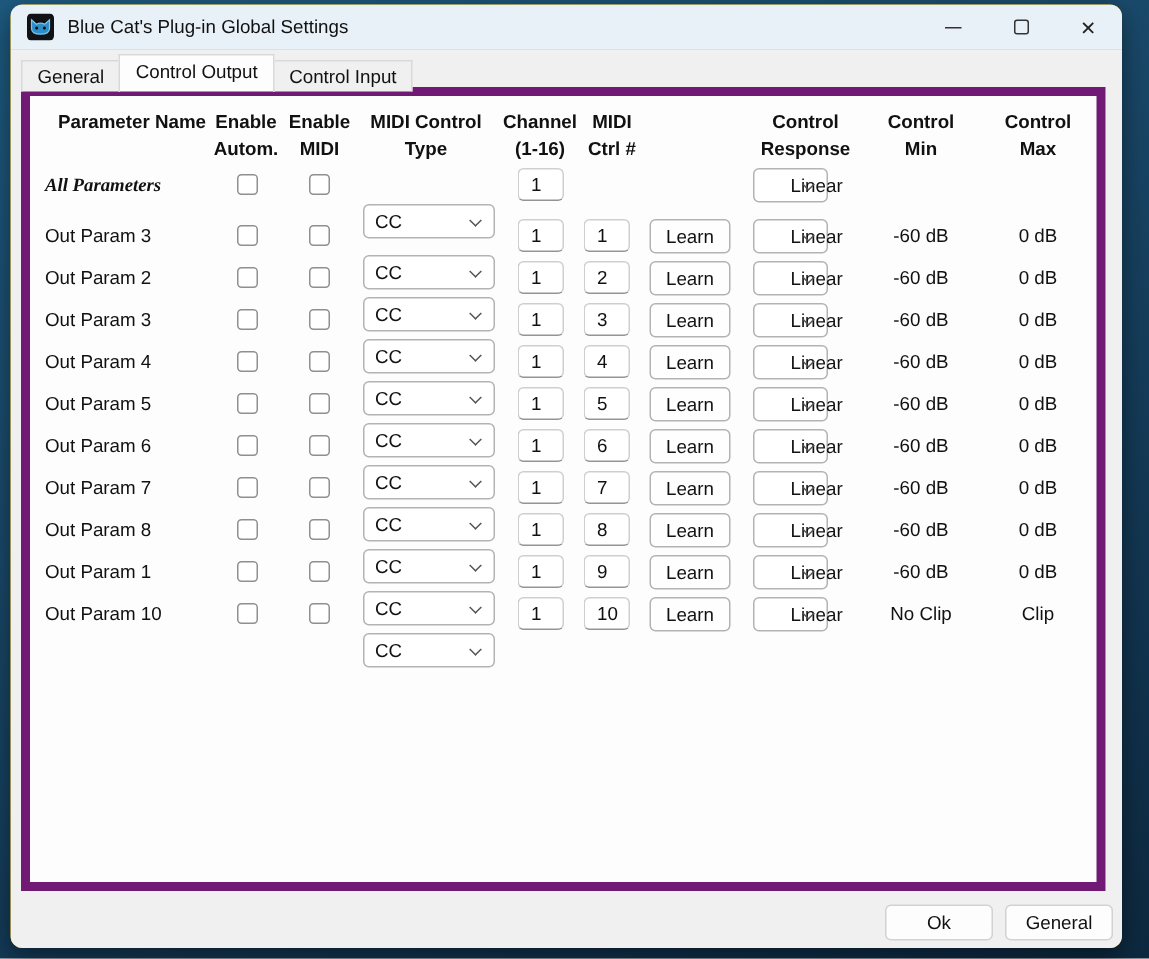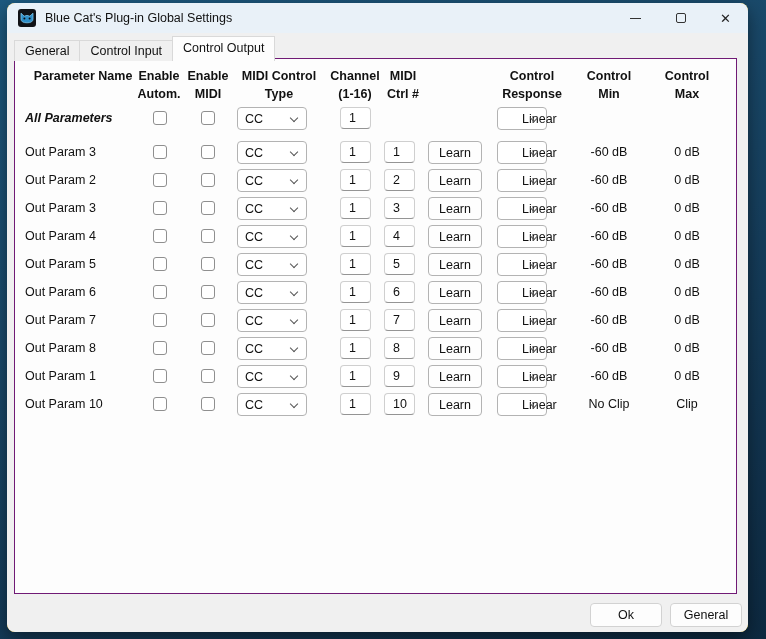"Control Input" div.tab { order: before "Control Output" -> after "Control Output" }
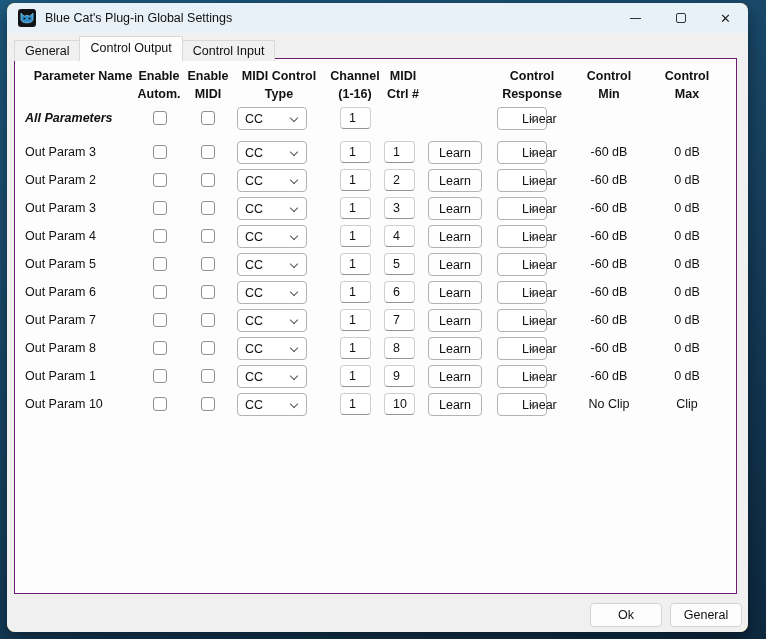"Parameter Name" .tabpage { border: 1px solid #701a75 -> 6px solid #701a75 }
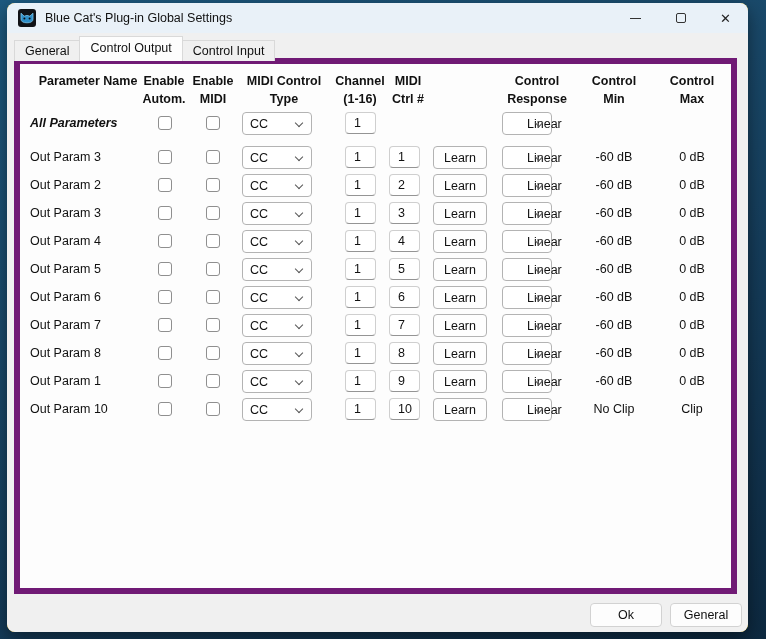"All Parameters" .p-name.emph { font-family: none -> Liberation Serif, serif }
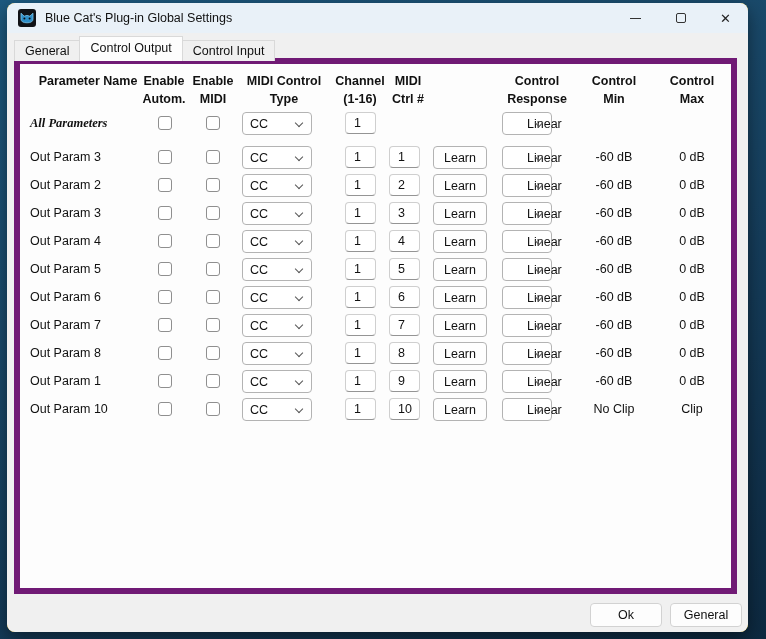"CC" .sel-cc { margin-top: none -> 24px; width: 70px -> 88px }
